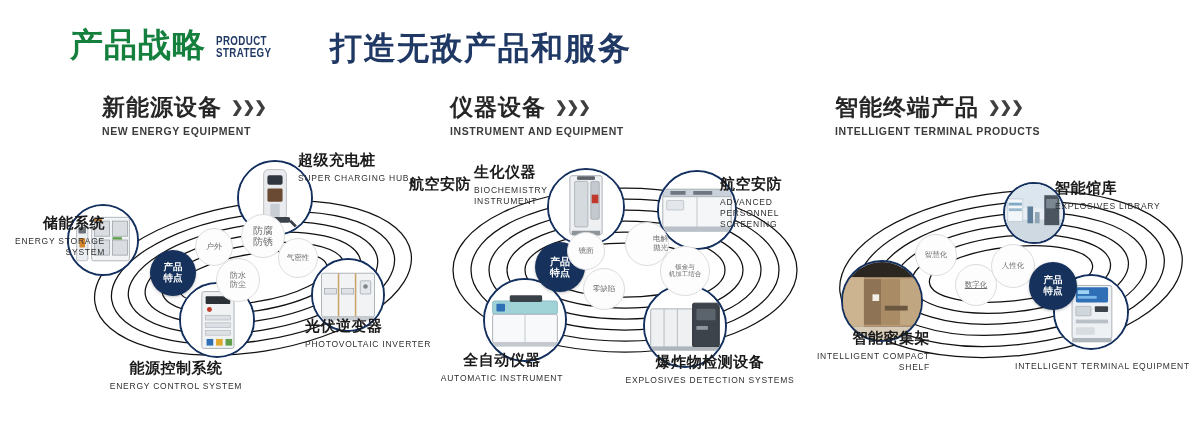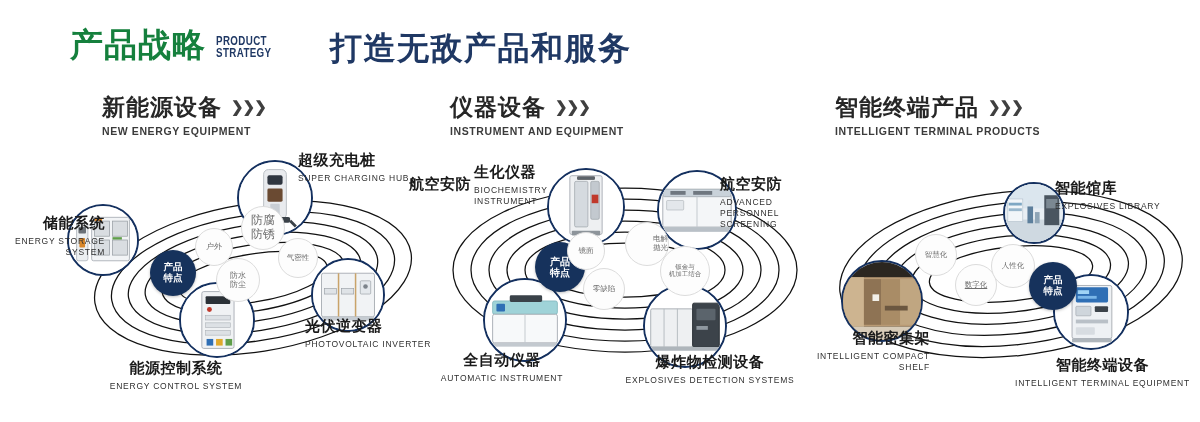"防腐" div.feat { font-size: 12px -> 10px; top: 56px -> 64px }
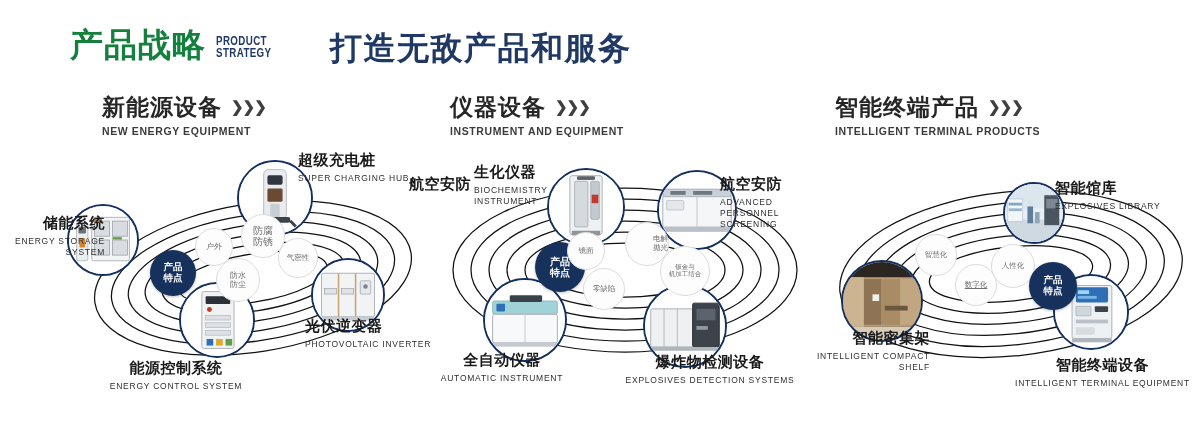"智能终端设备" div.cn { html: <div>智能终端设备</div> -> none }
